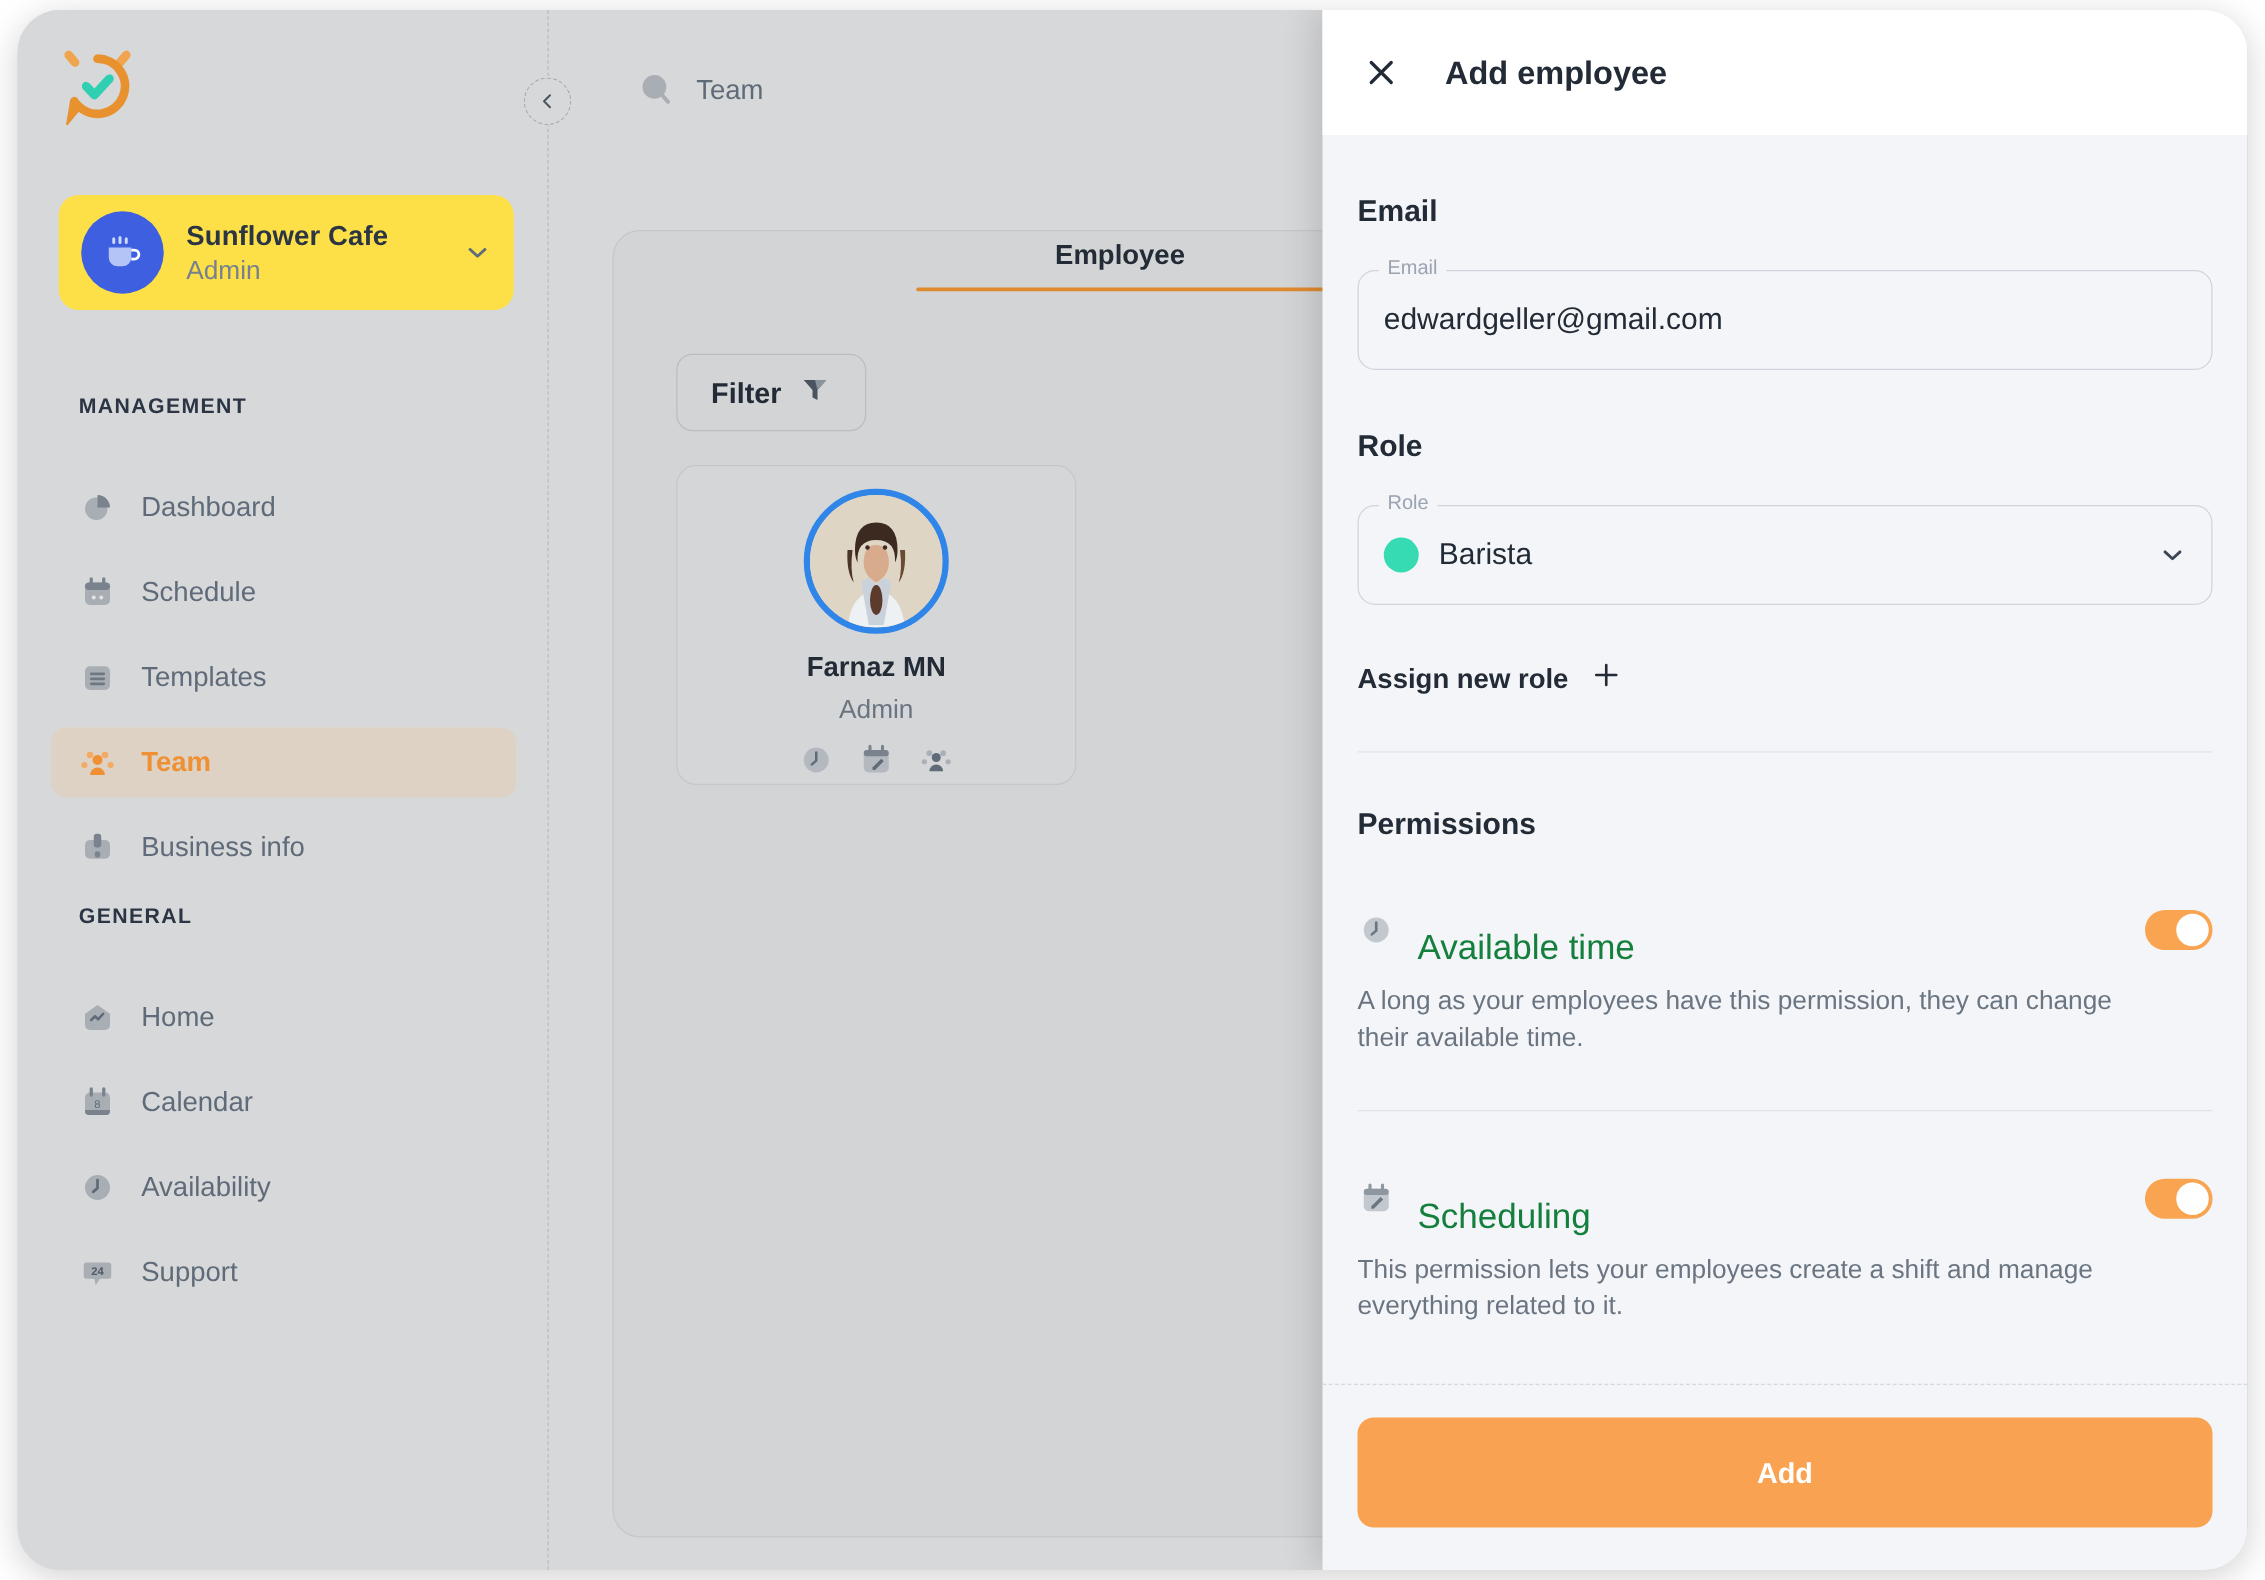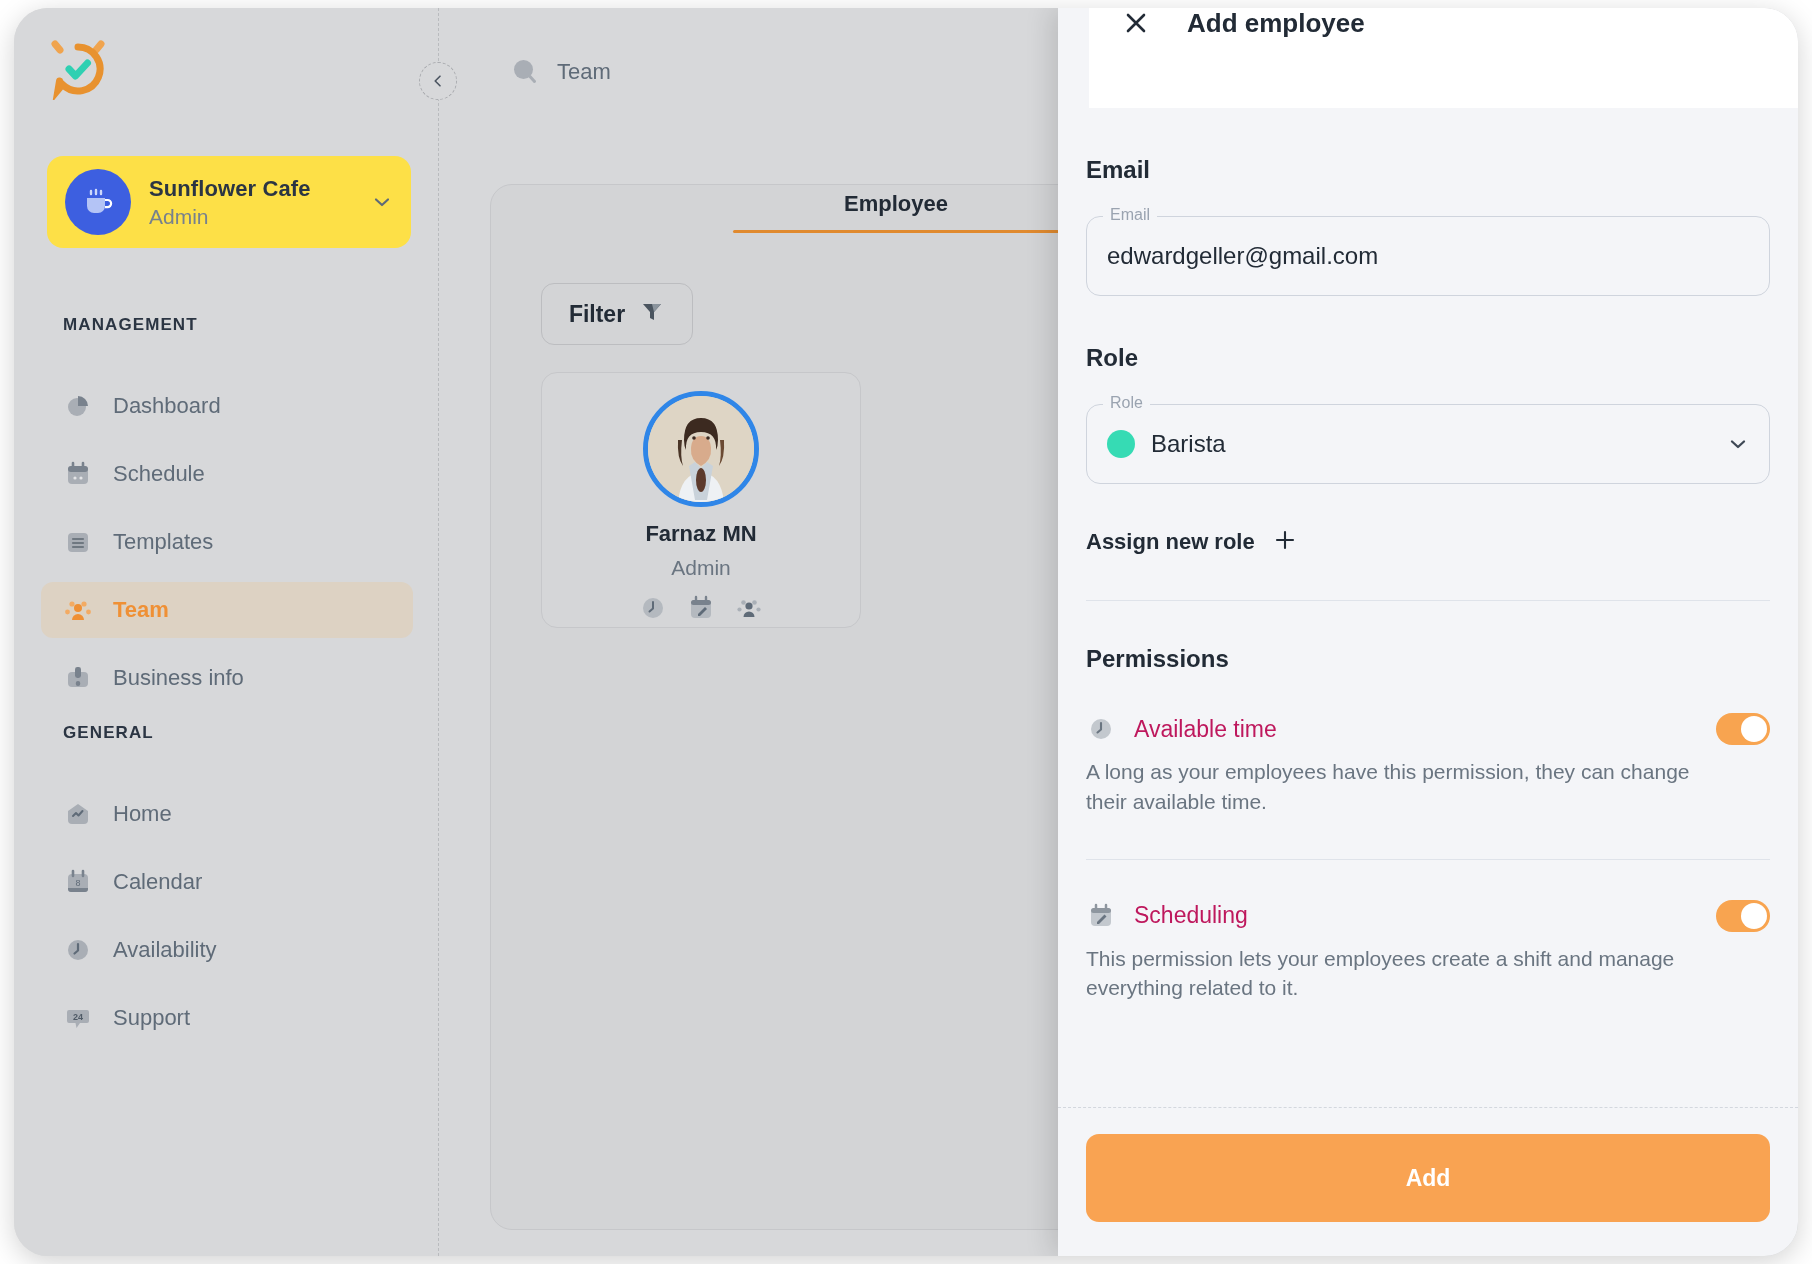"Add employee" #drawer-header { align-items: none -> center; margin-left: 31px -> none }
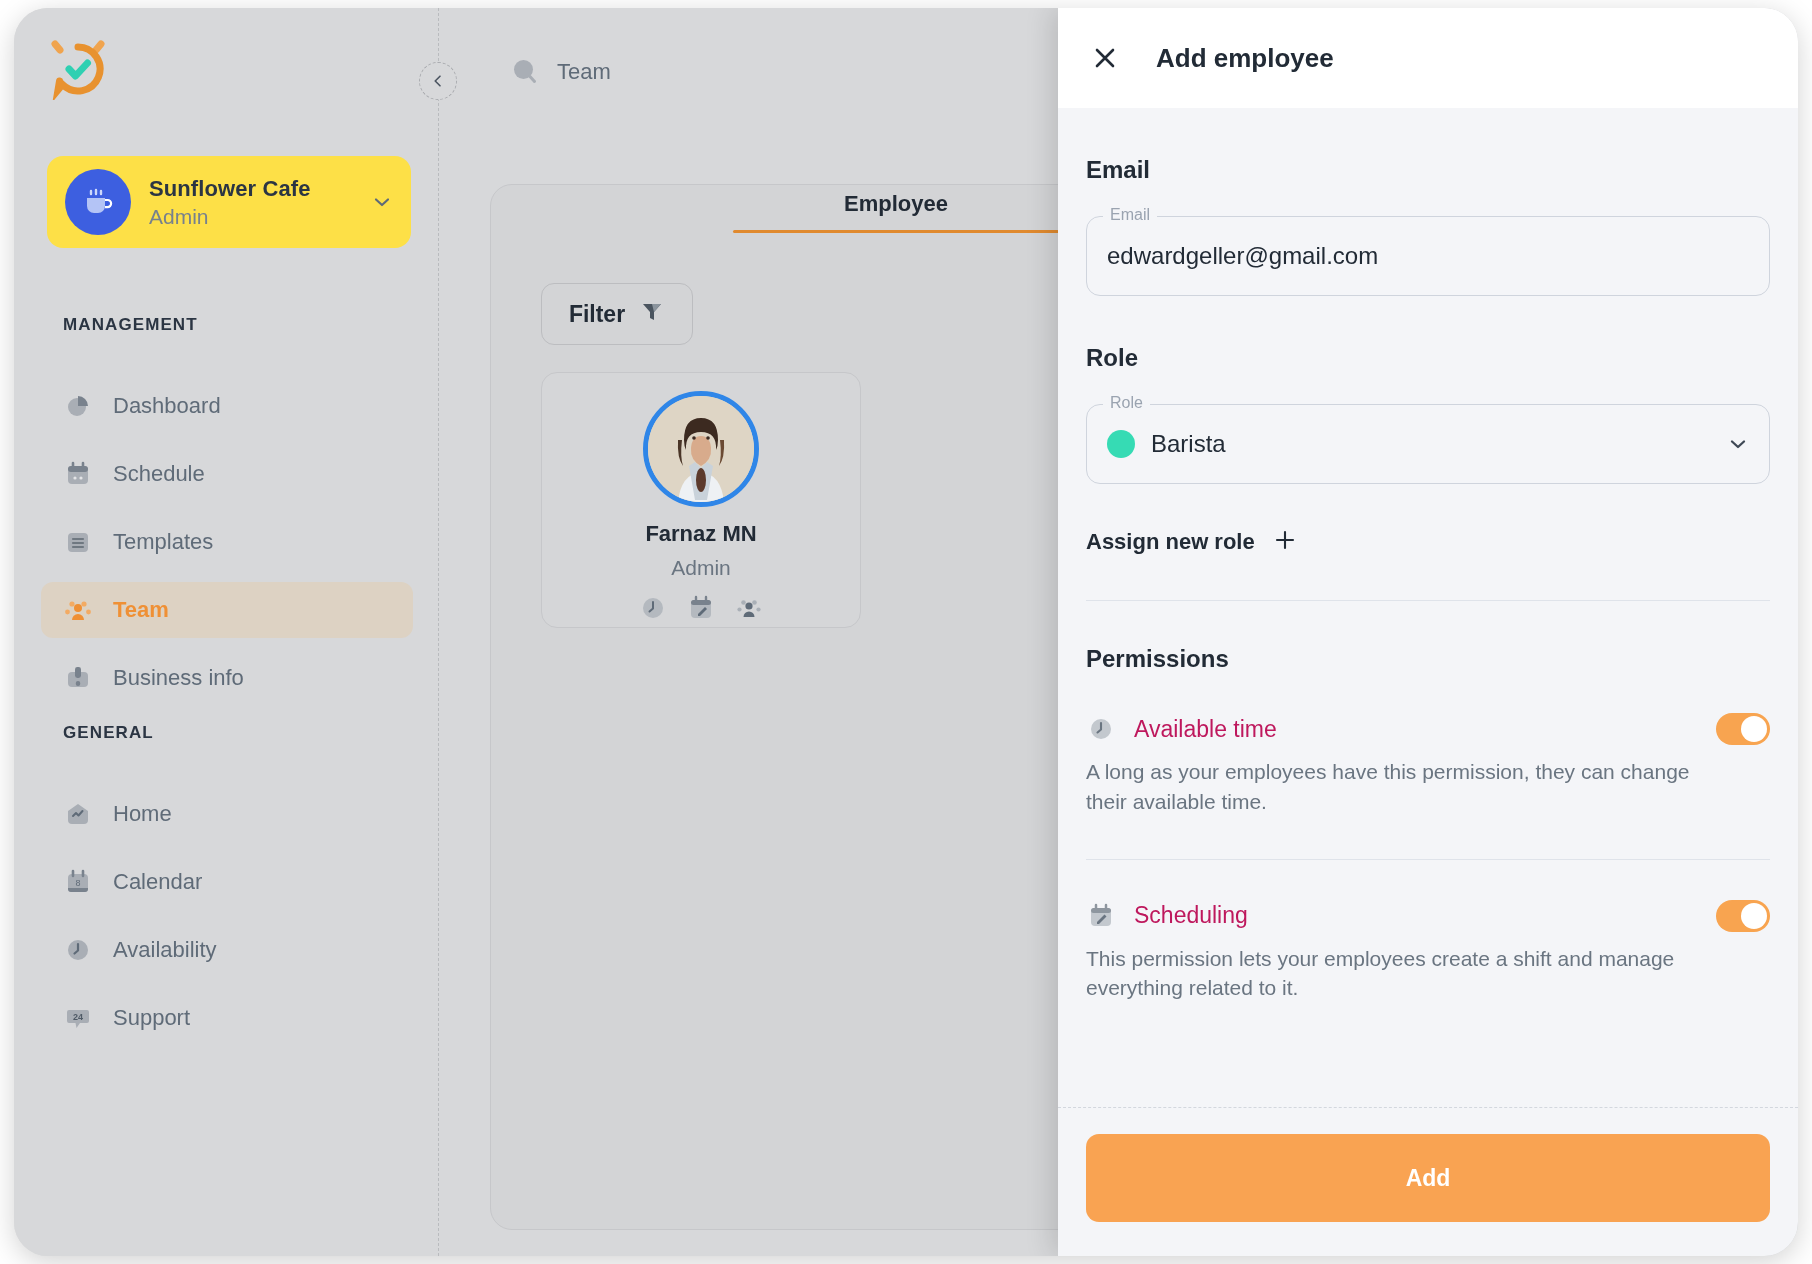"Available time" .perm-head .lbl { color: #be185d -> #15803d; font-size: 23px -> 28px; margin-top: none -> 28px }
